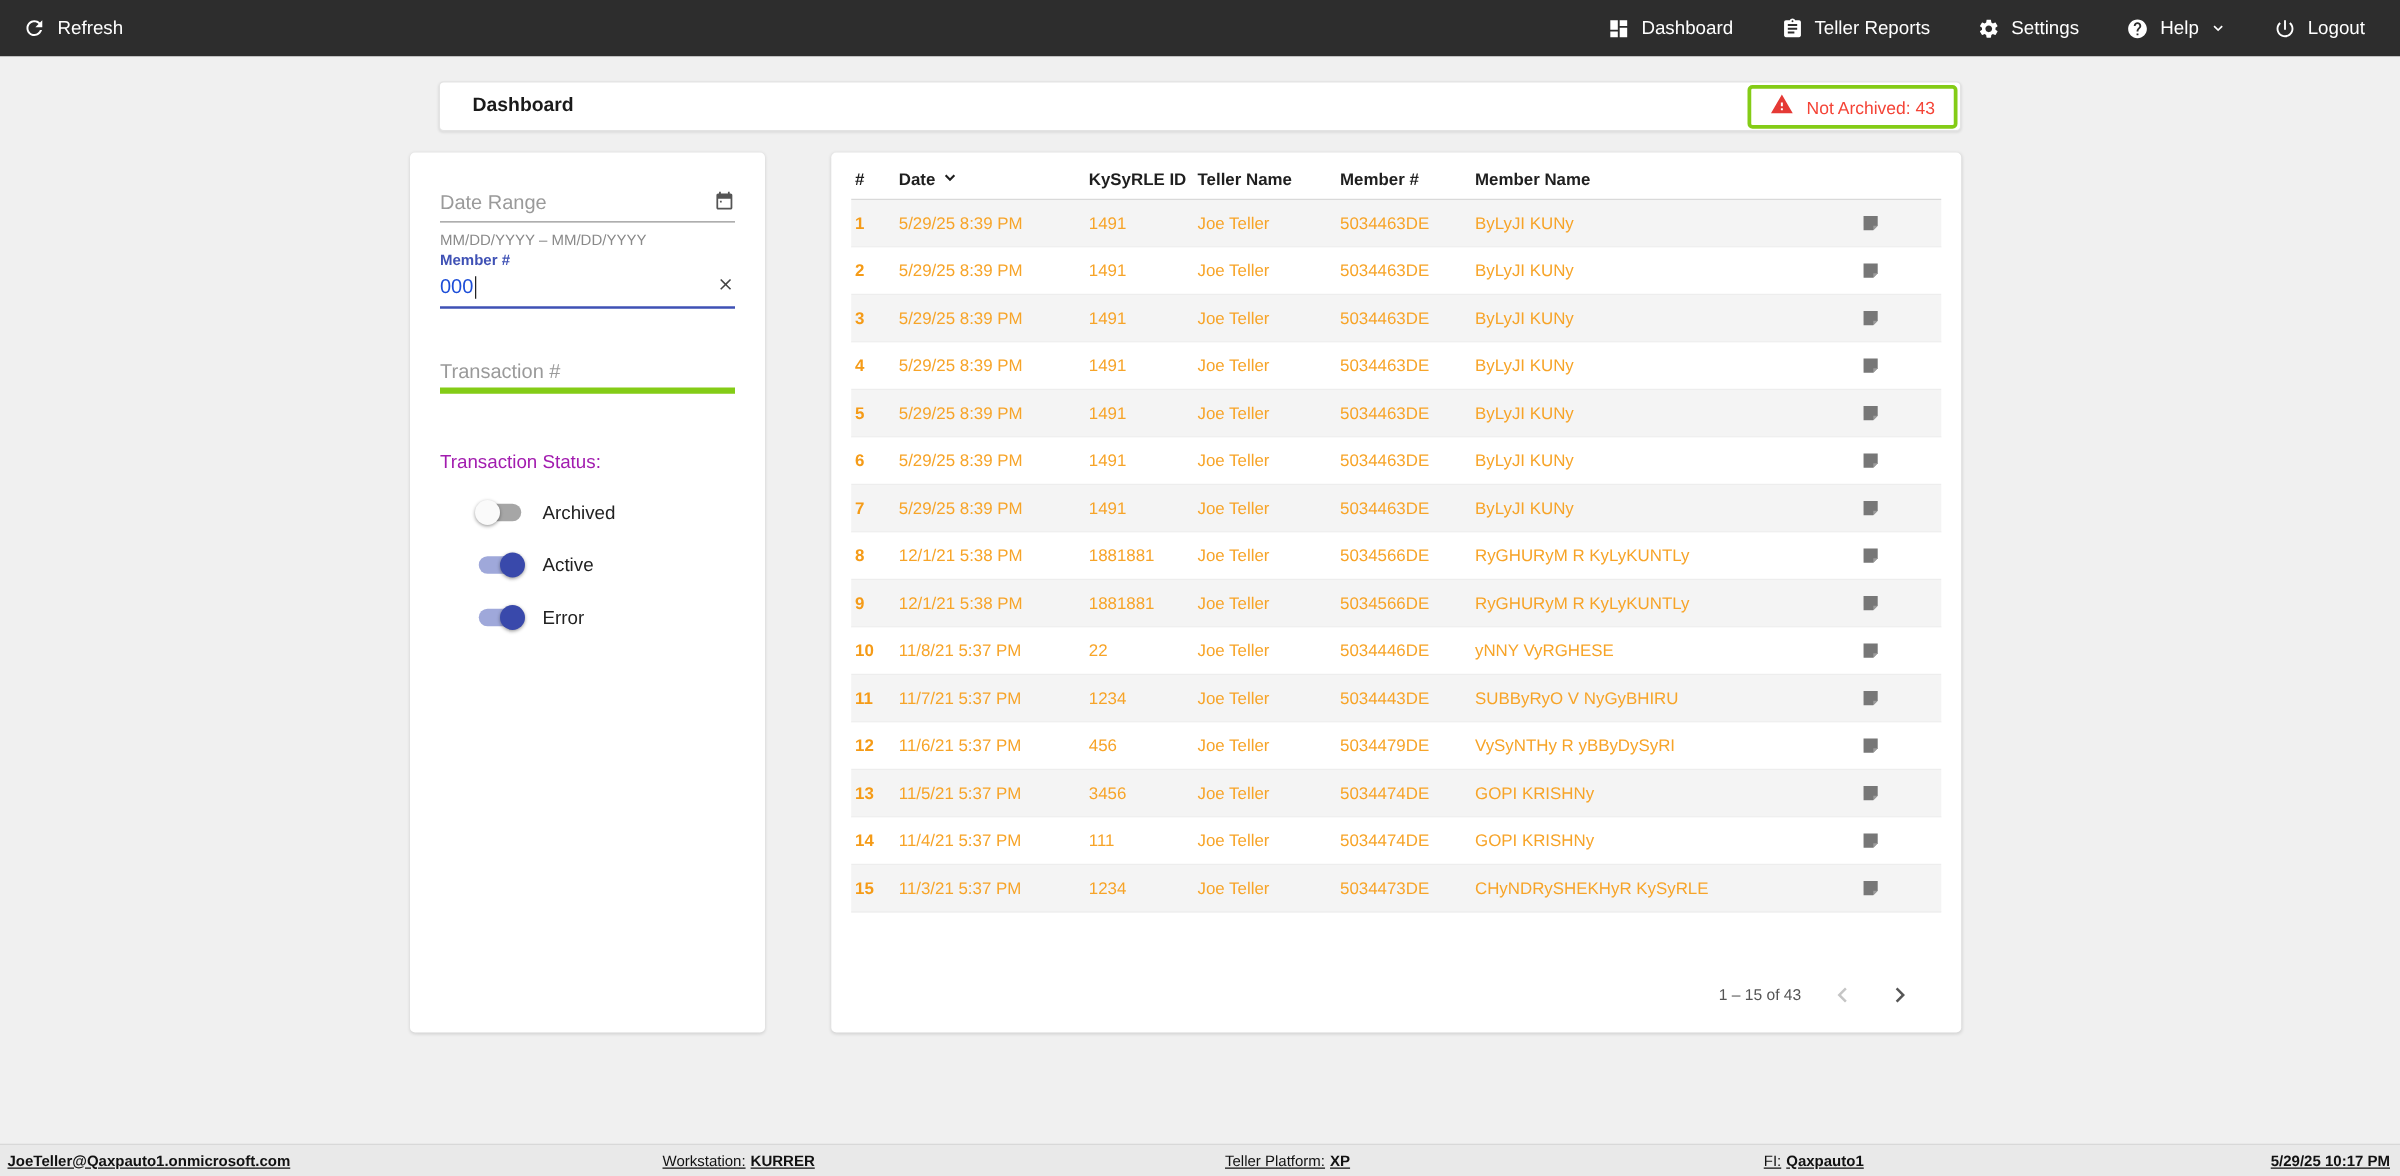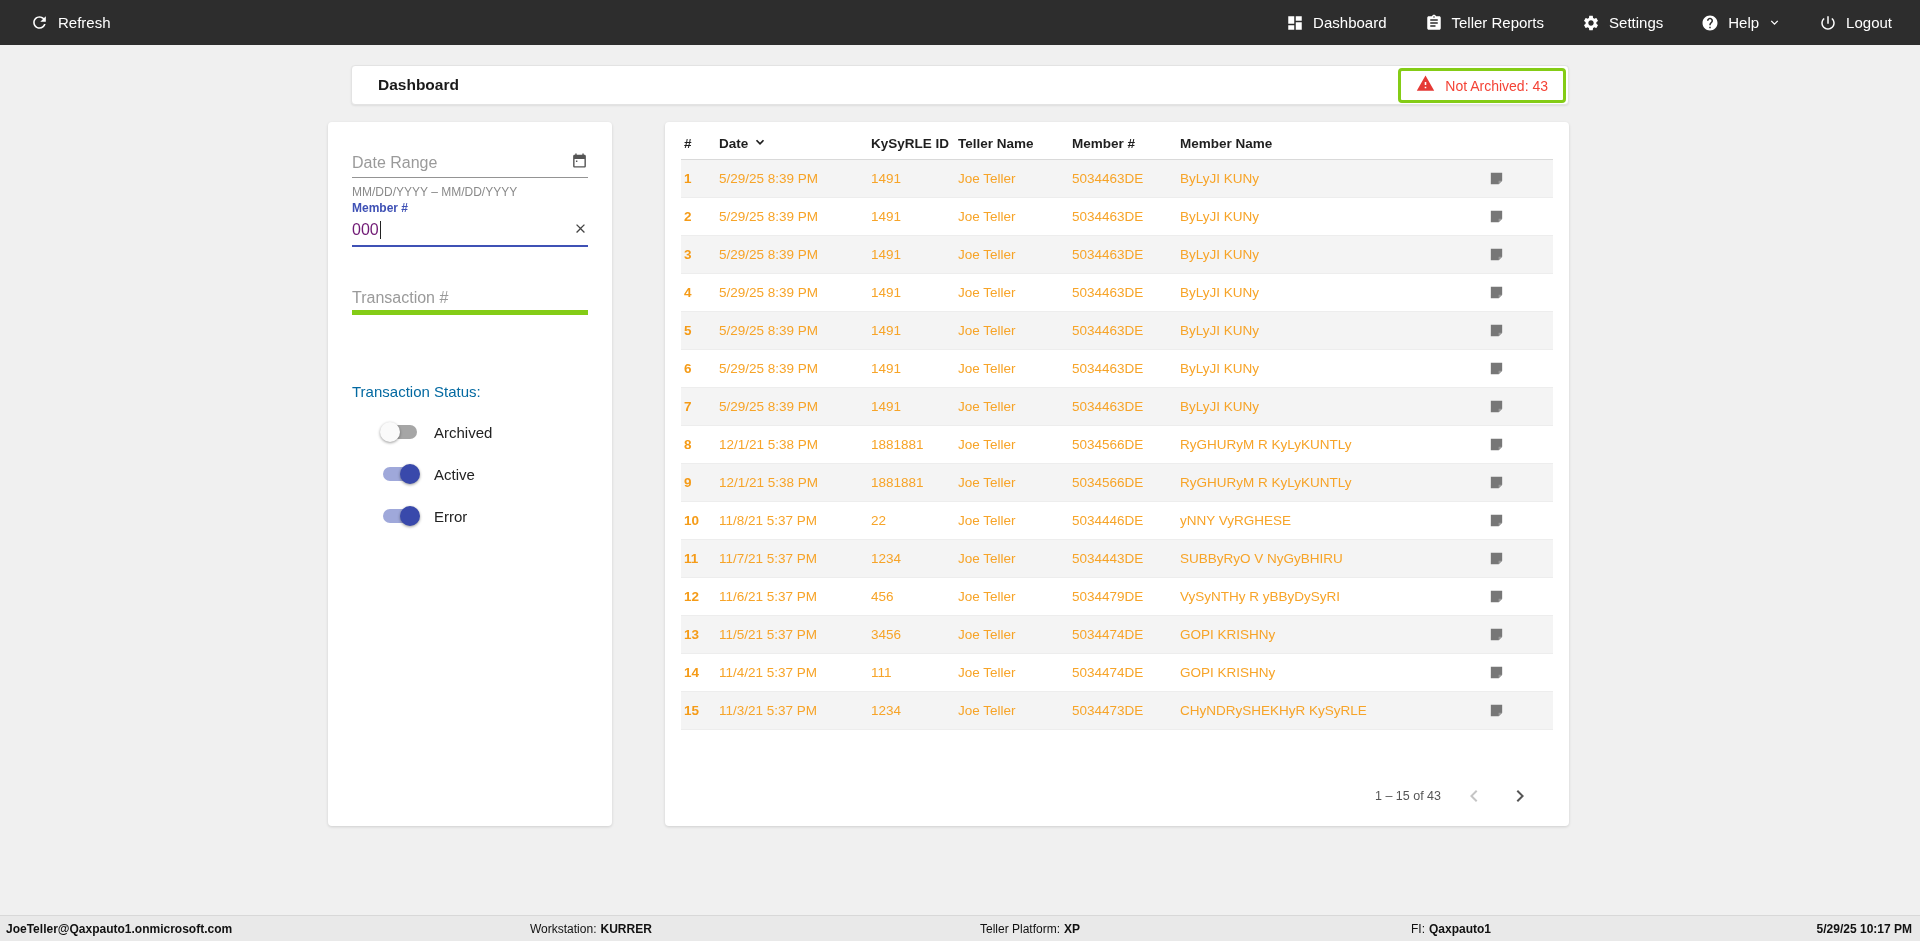"Refresh" .nav-left { padding-left: 30px -> 18px }
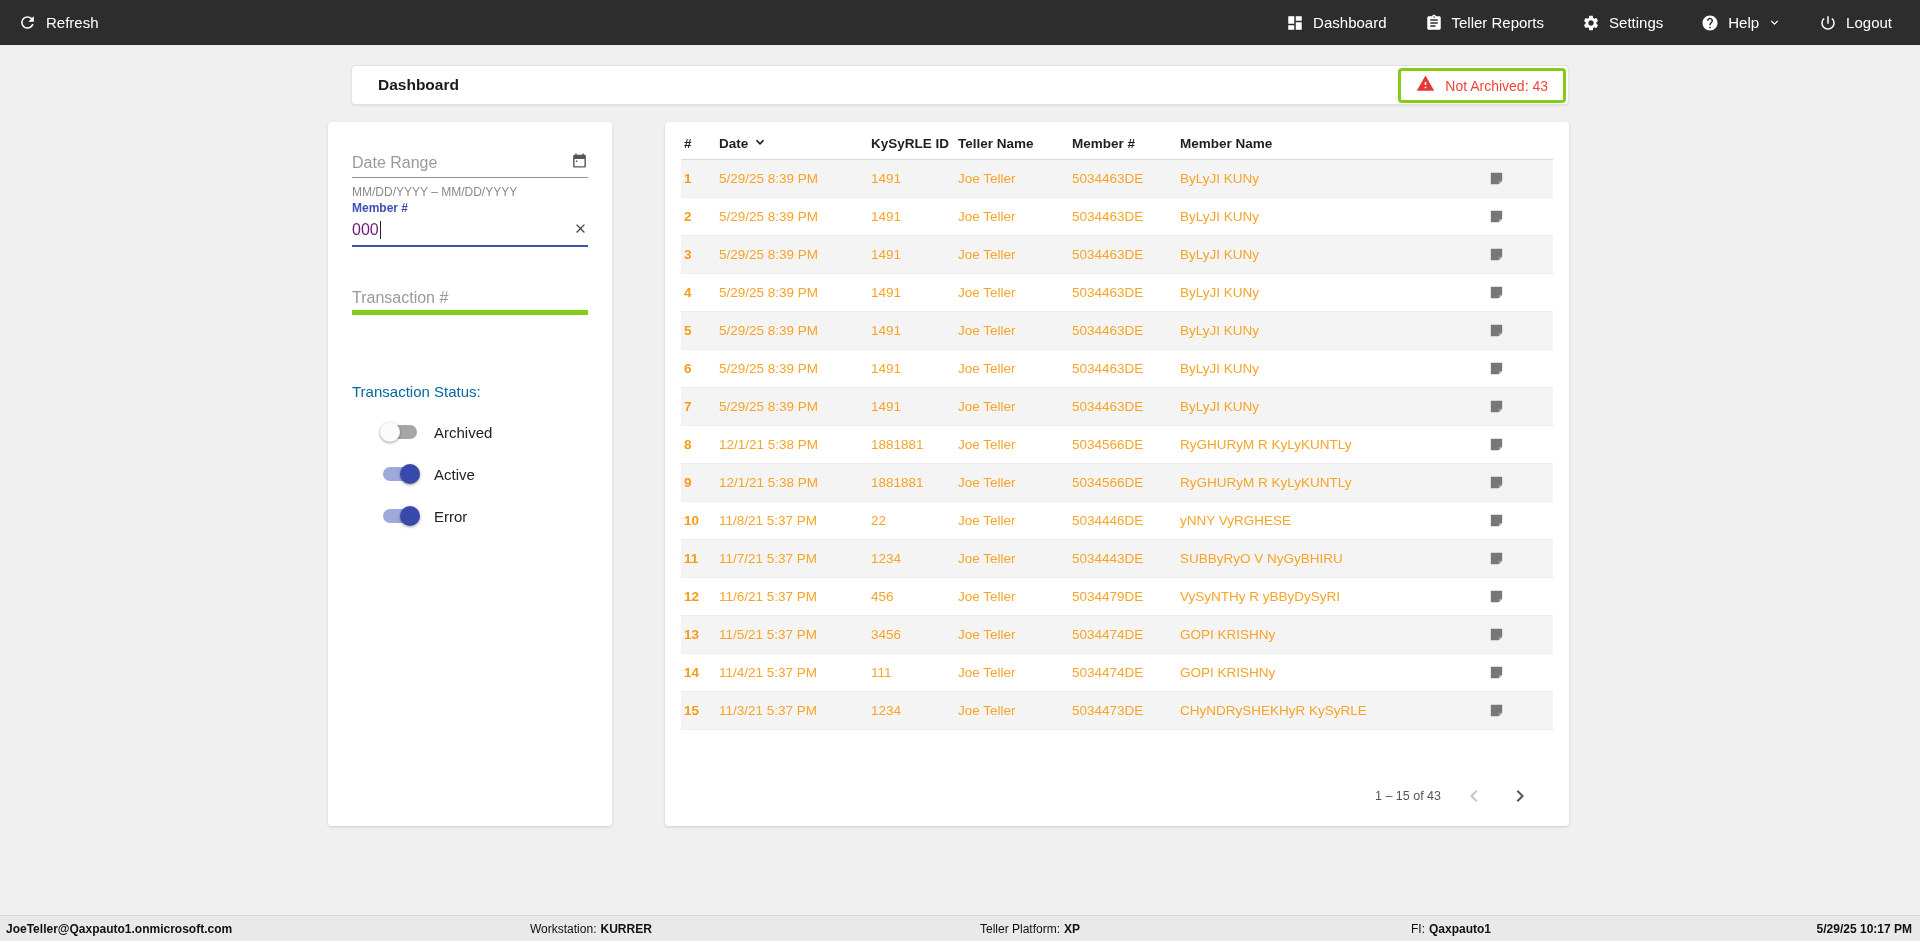"000" .member-value { color: #701a75 -> #1d4ed8 }
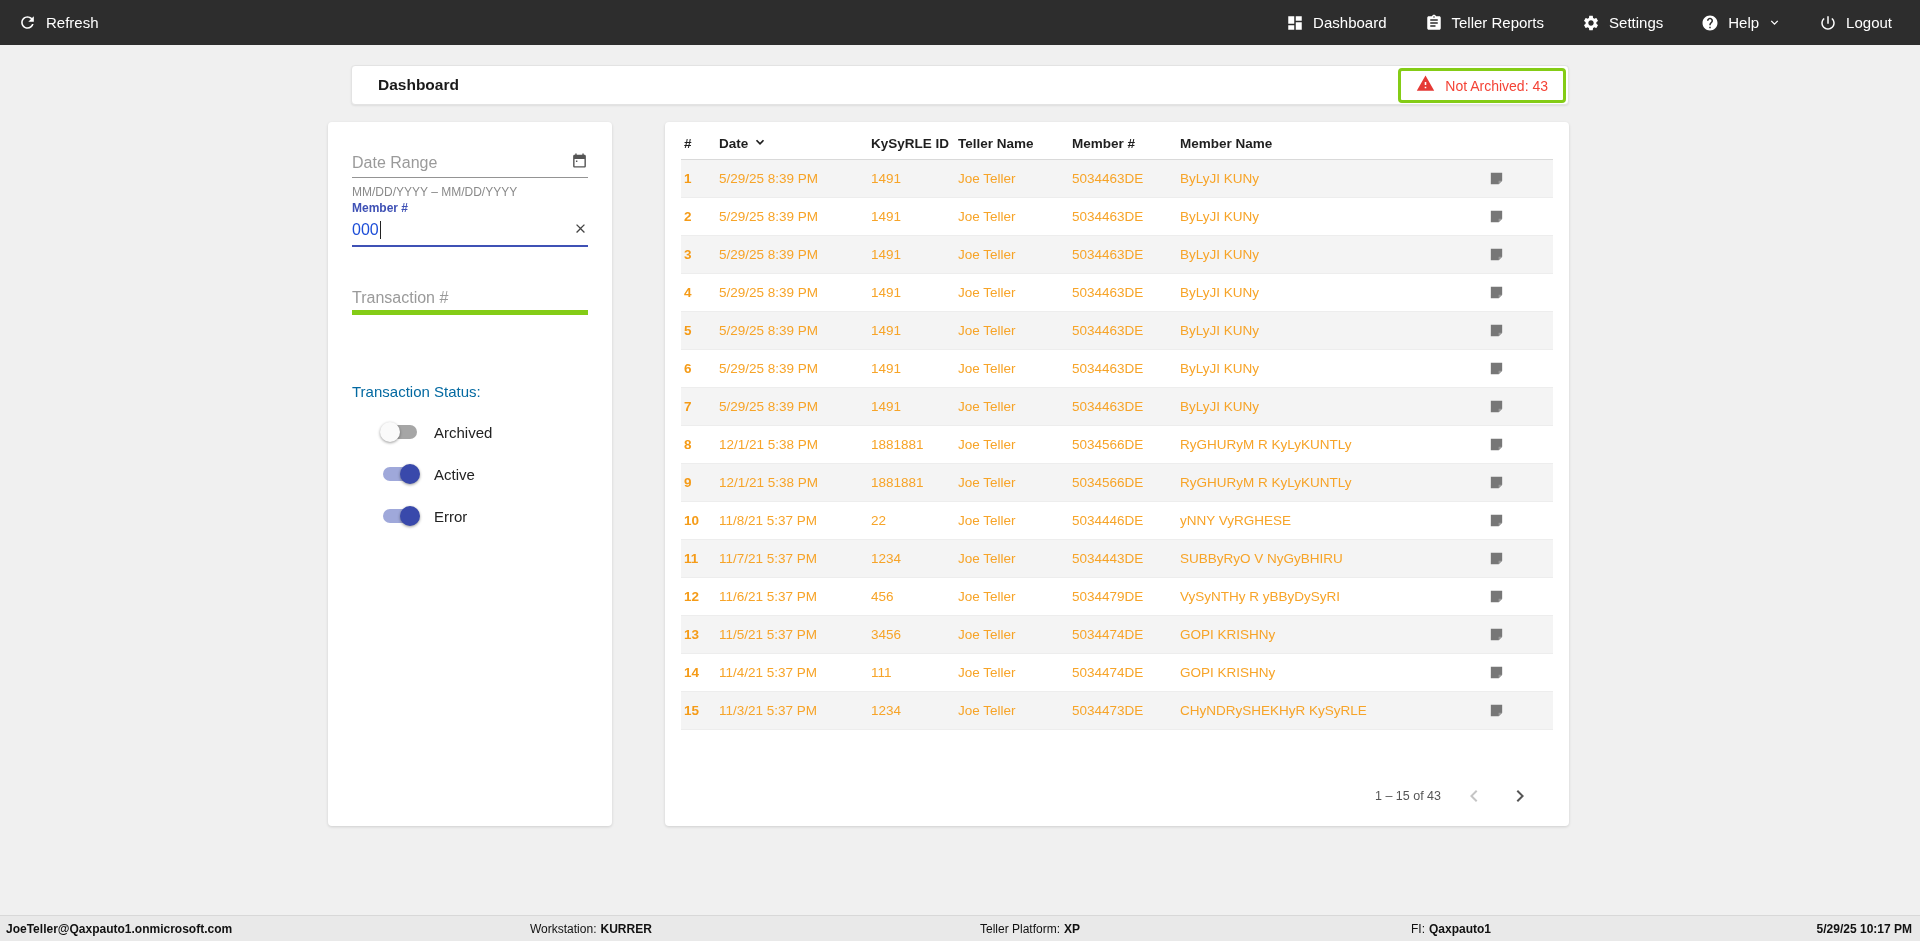"Transaction Status:" .status-label { color: #0369a1 -> #a21caf; margin-top: 68px -> 46px }
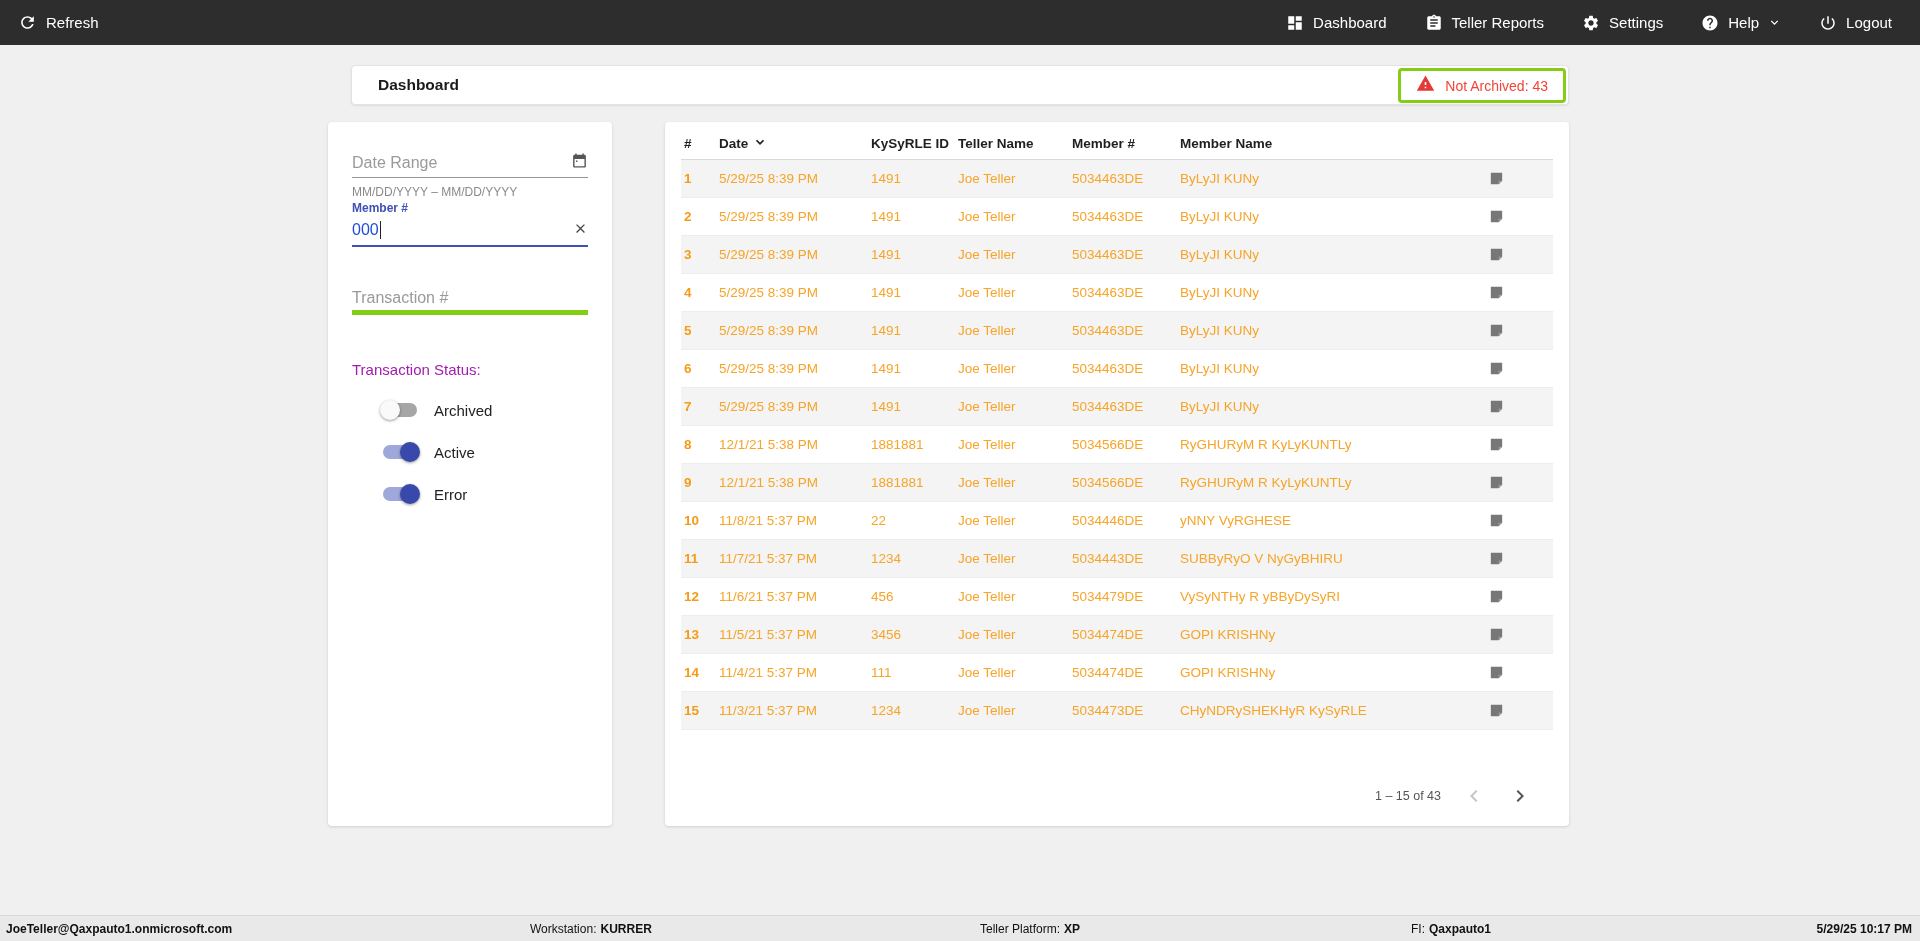"JoeTeller@Qaxpauto1.onmicrosoft.com" .sb-item { text-decoration: none -> underline }
